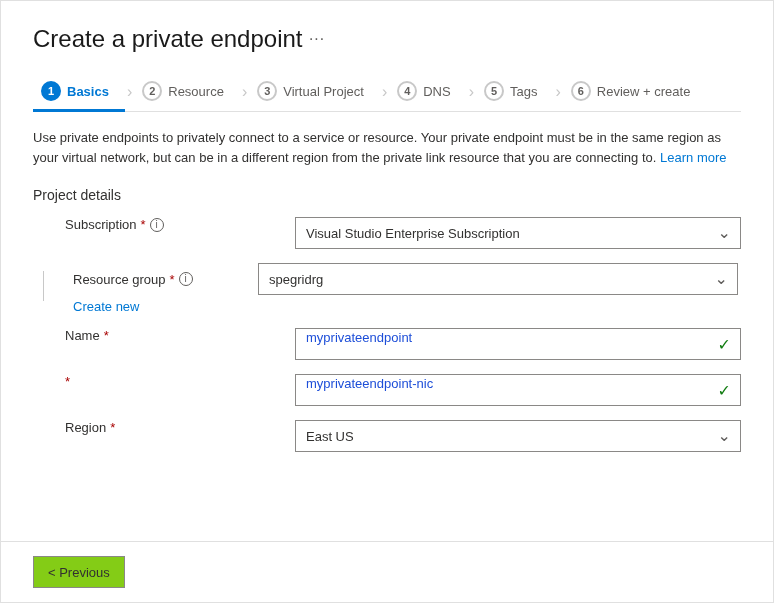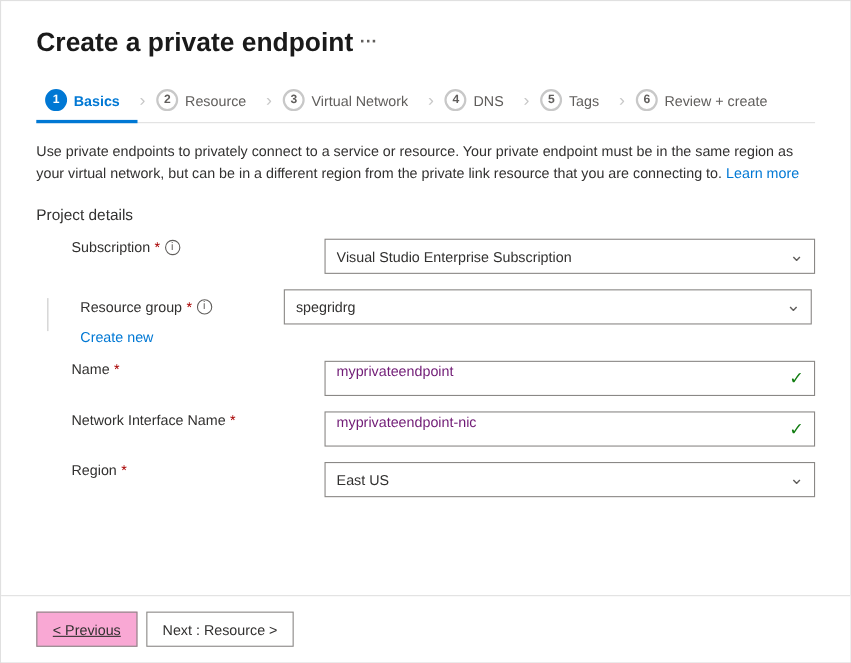"Create a private endpoint" .page-title { font-weight: 700 -> 400 }
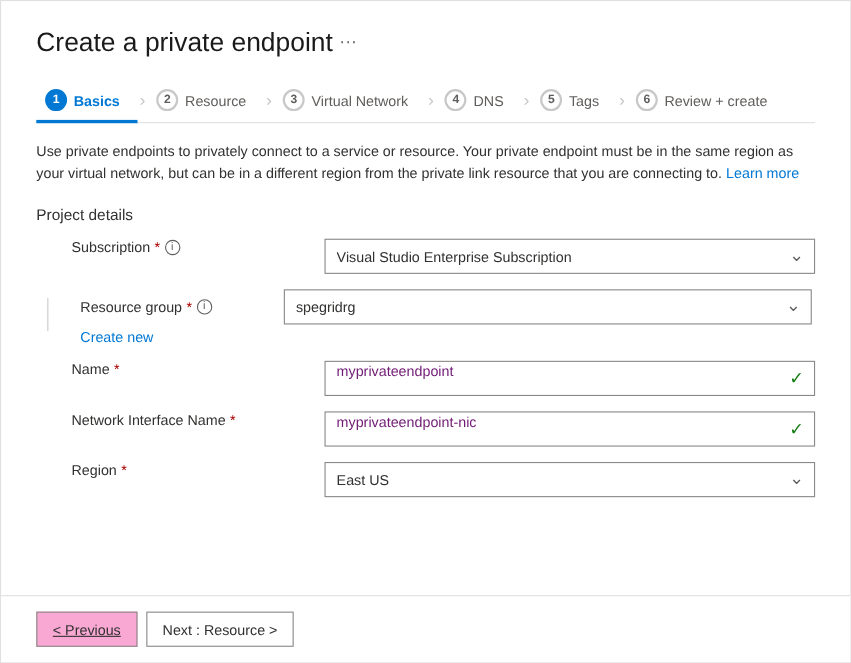"Virtual Network" span { text: Network -> Project }
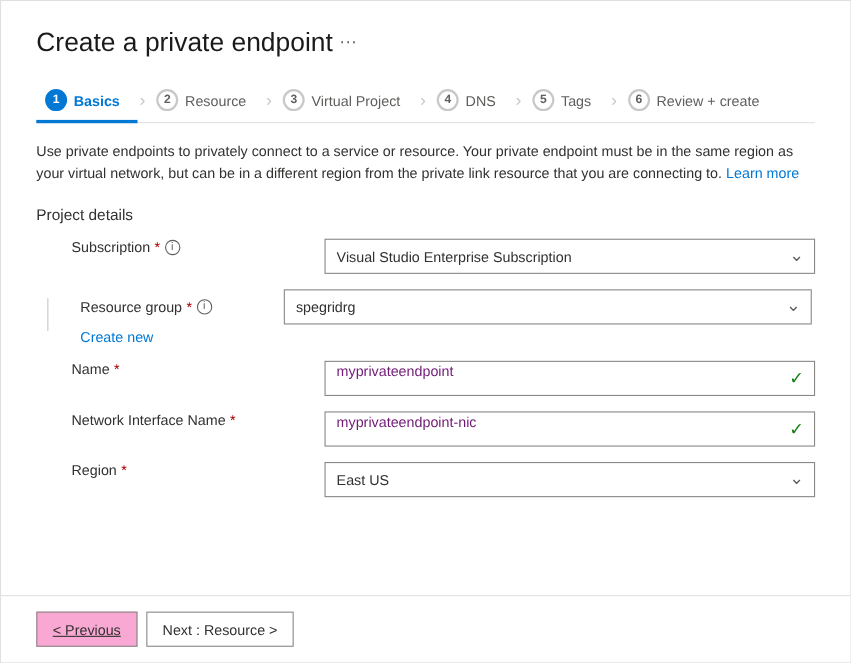"myprivateendpoint" .input-field { color: #701a75 -> #1d4ed8 }
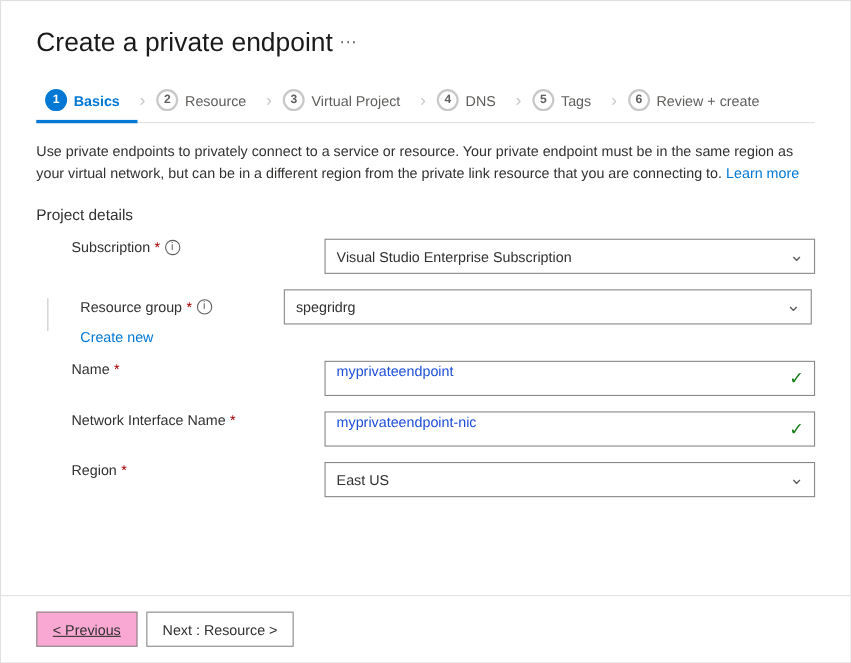"Network Interface Name" span { html: <span>Network Interface Name</span> -> none }
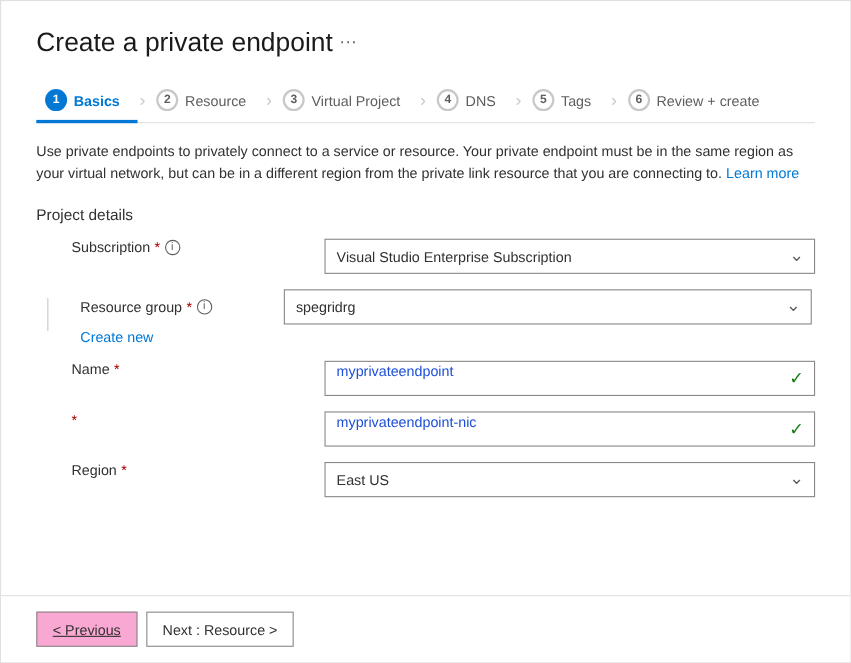"< Previous" .btn-secondary { background: #f9a8d4 -> #84cc16; text-decoration: underline -> none }
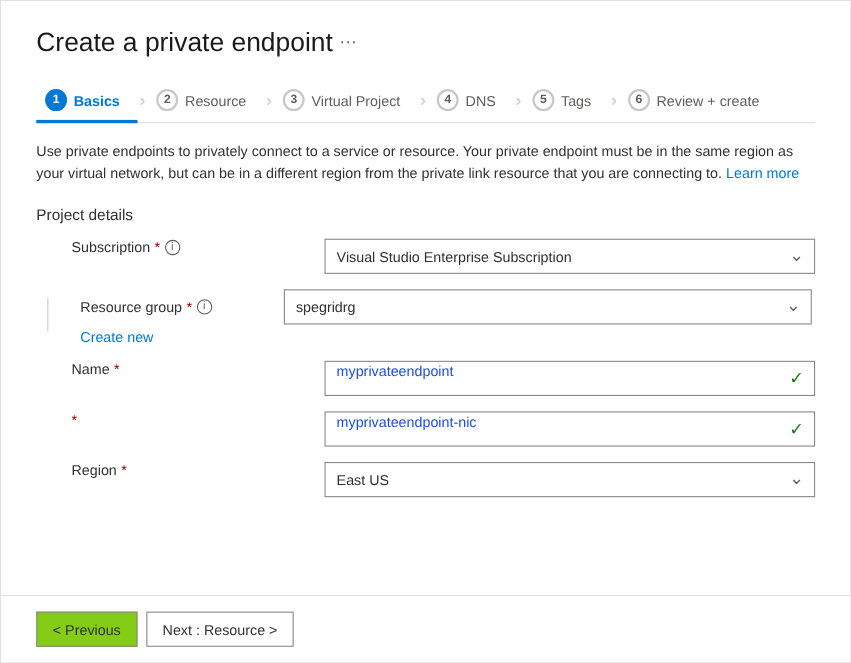"Next : Resource >" button.btn { html: <button>Next : Resource &gt;</button> -> none }
